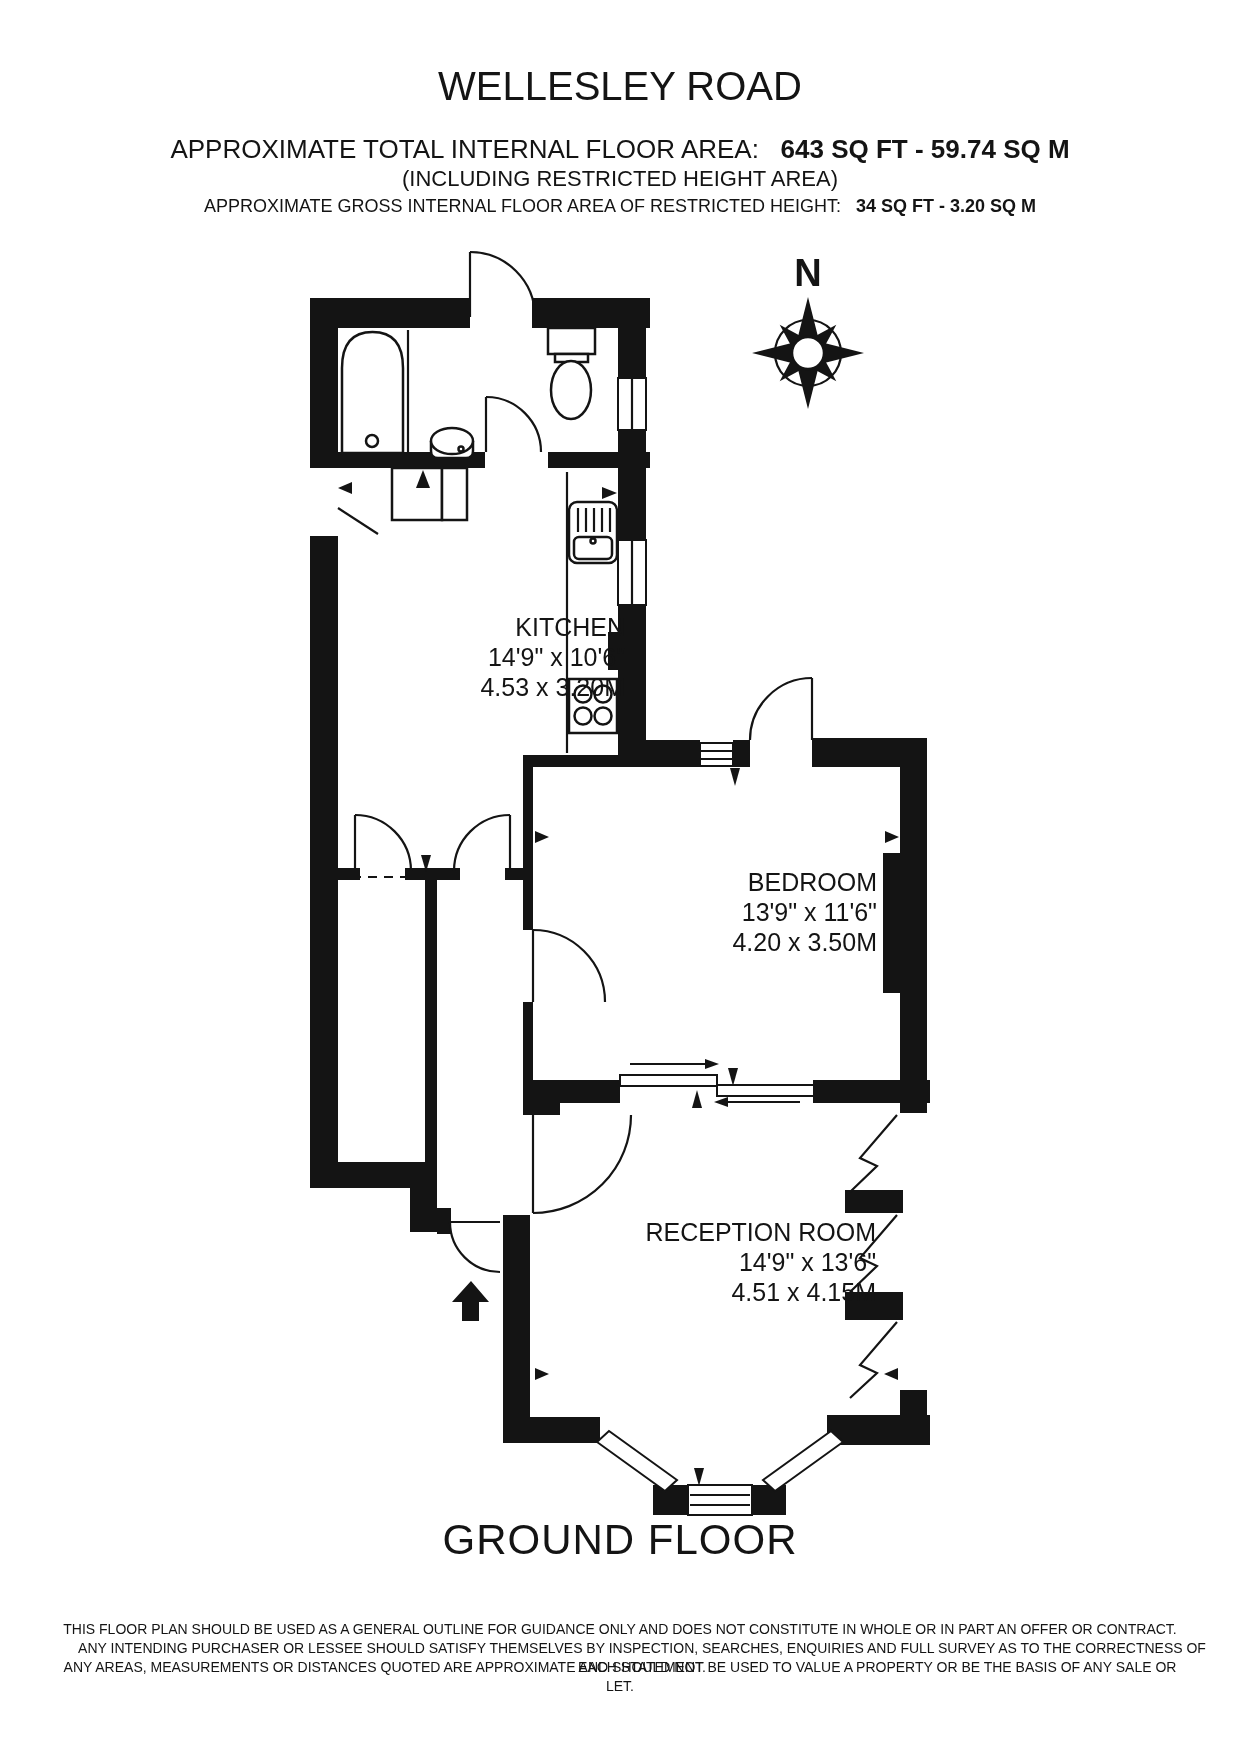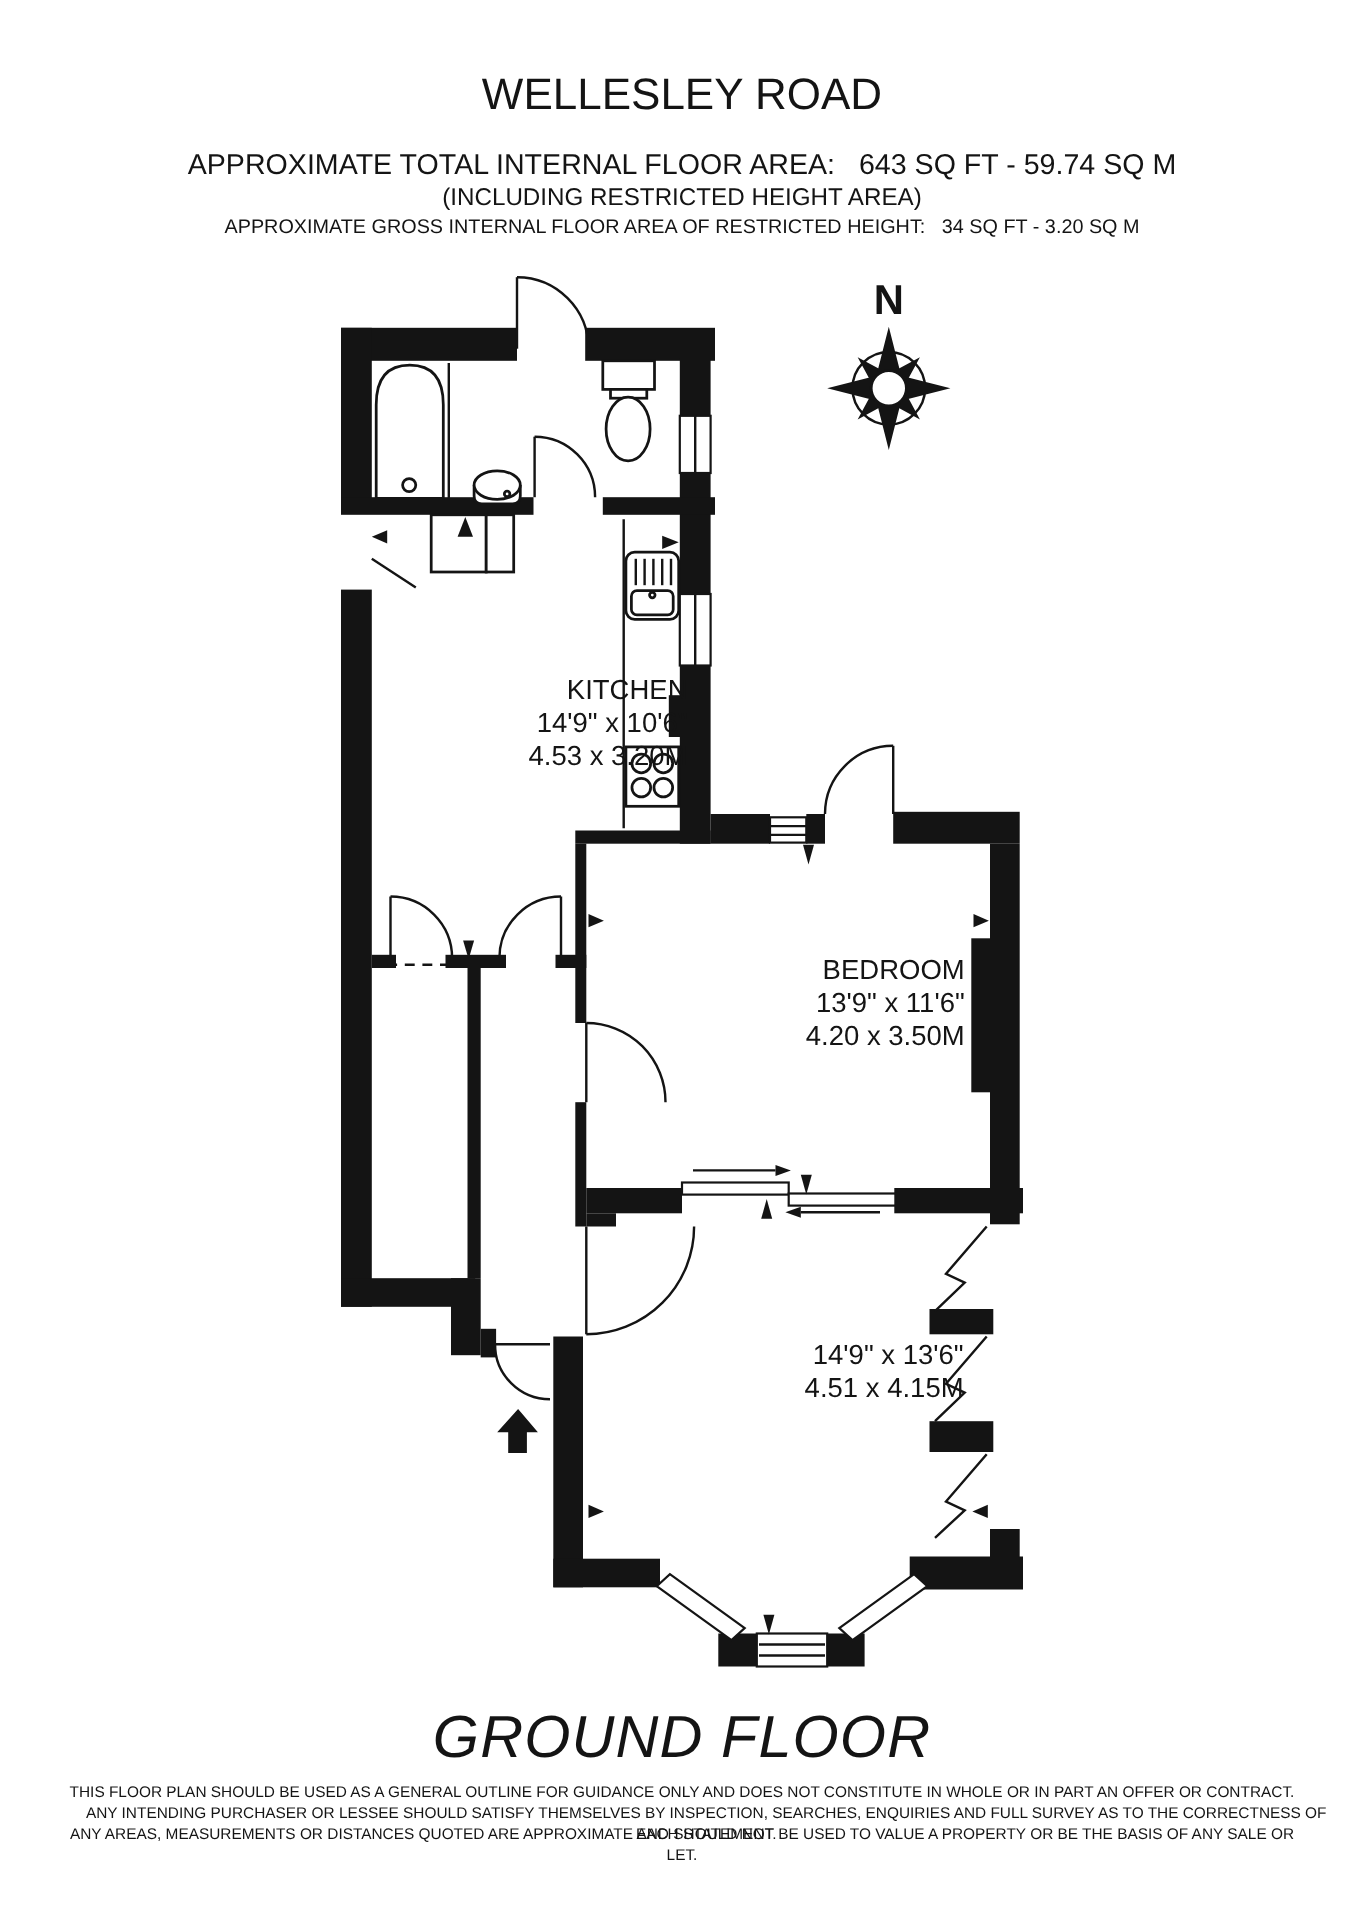"643 SQ FT - 59.74" .hval { font-weight: normal -> bold }
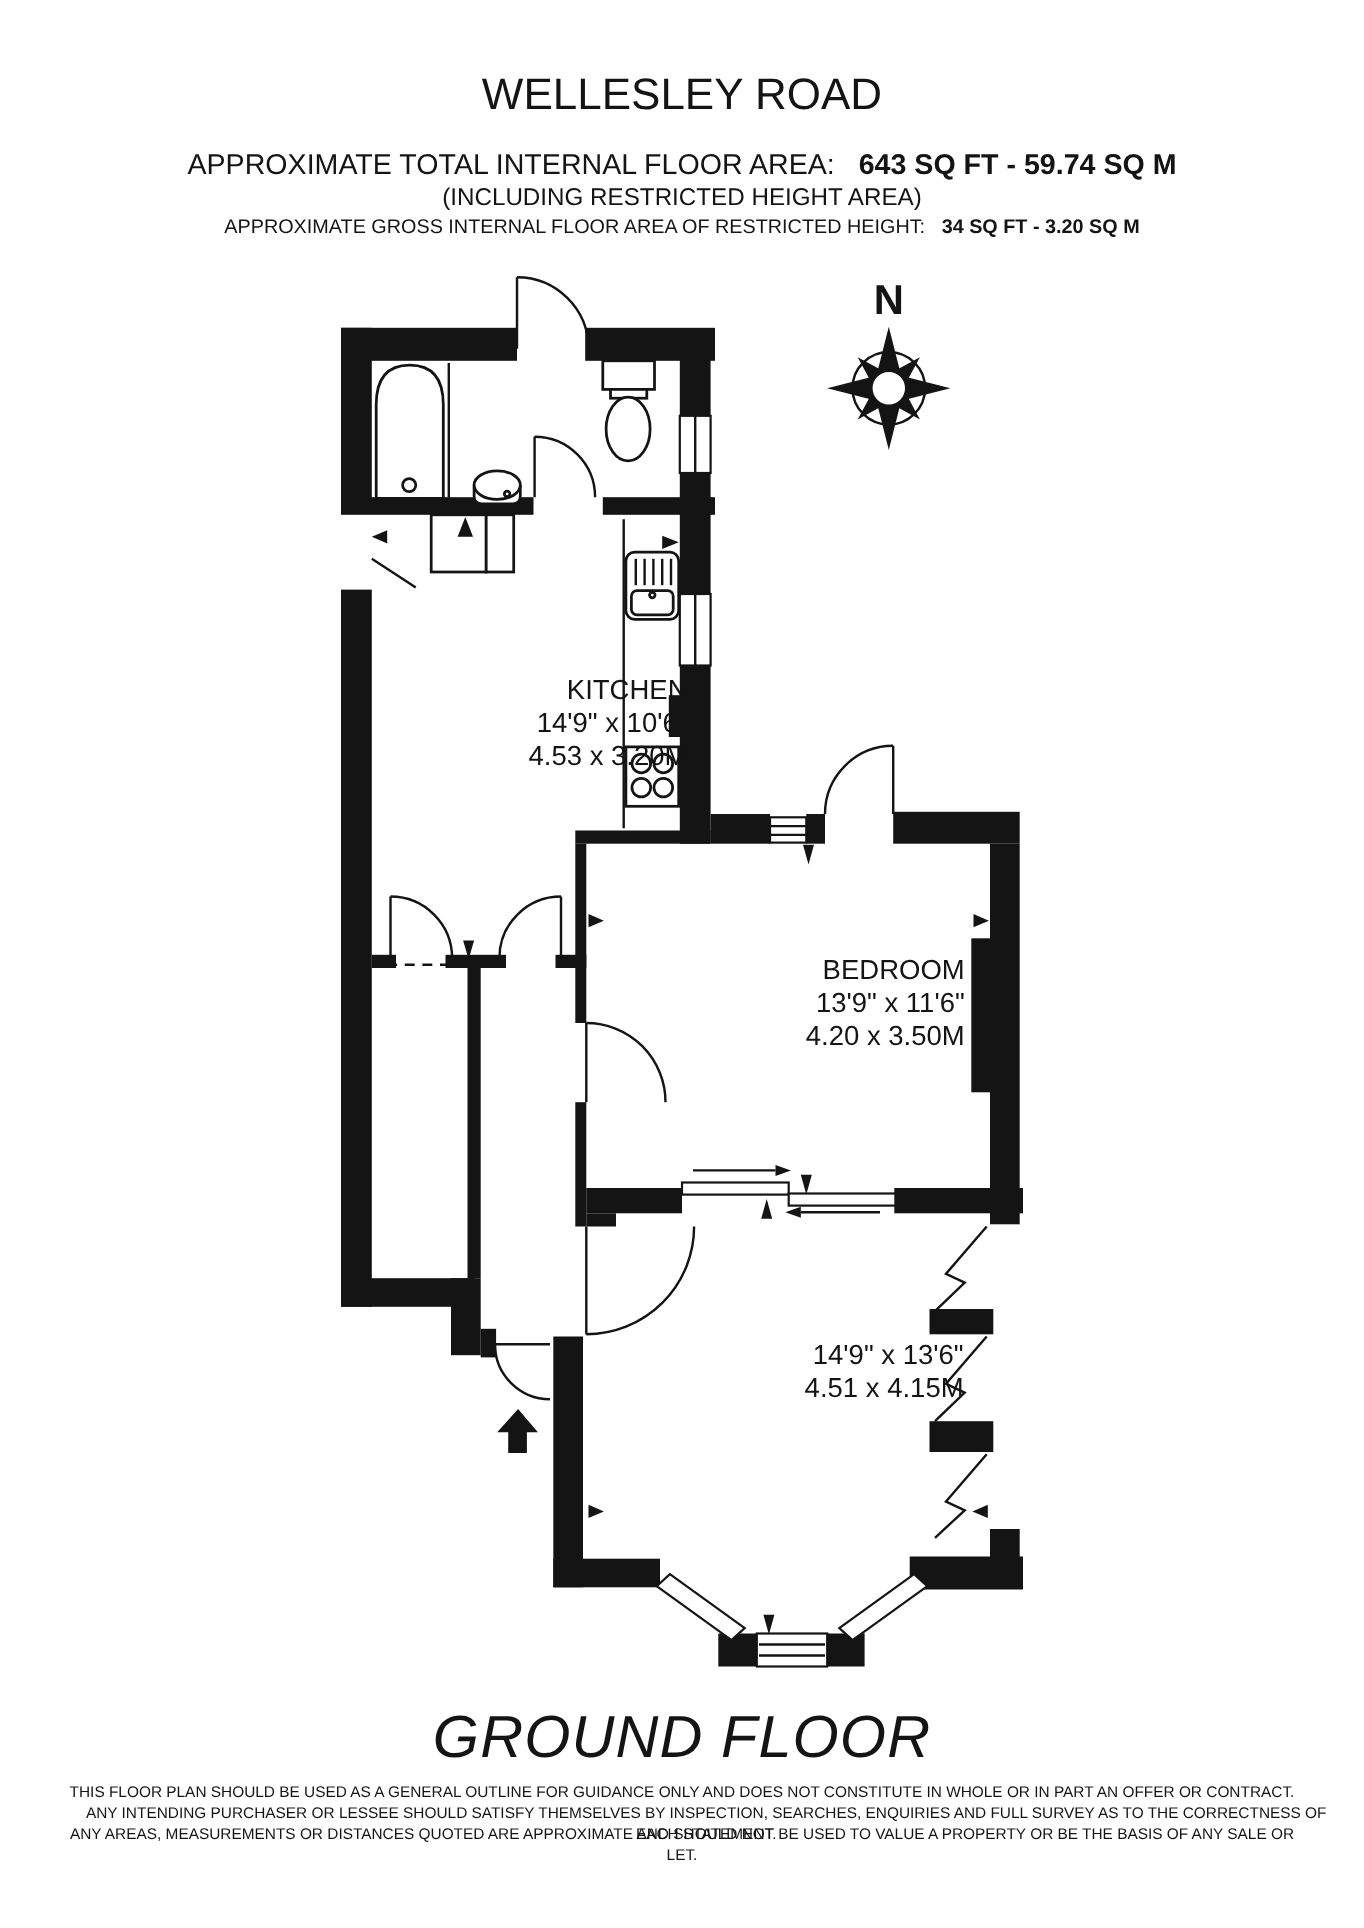"RECEPTION ROOM" div { html: none -> <div>RECEPTION ROOM</div> }
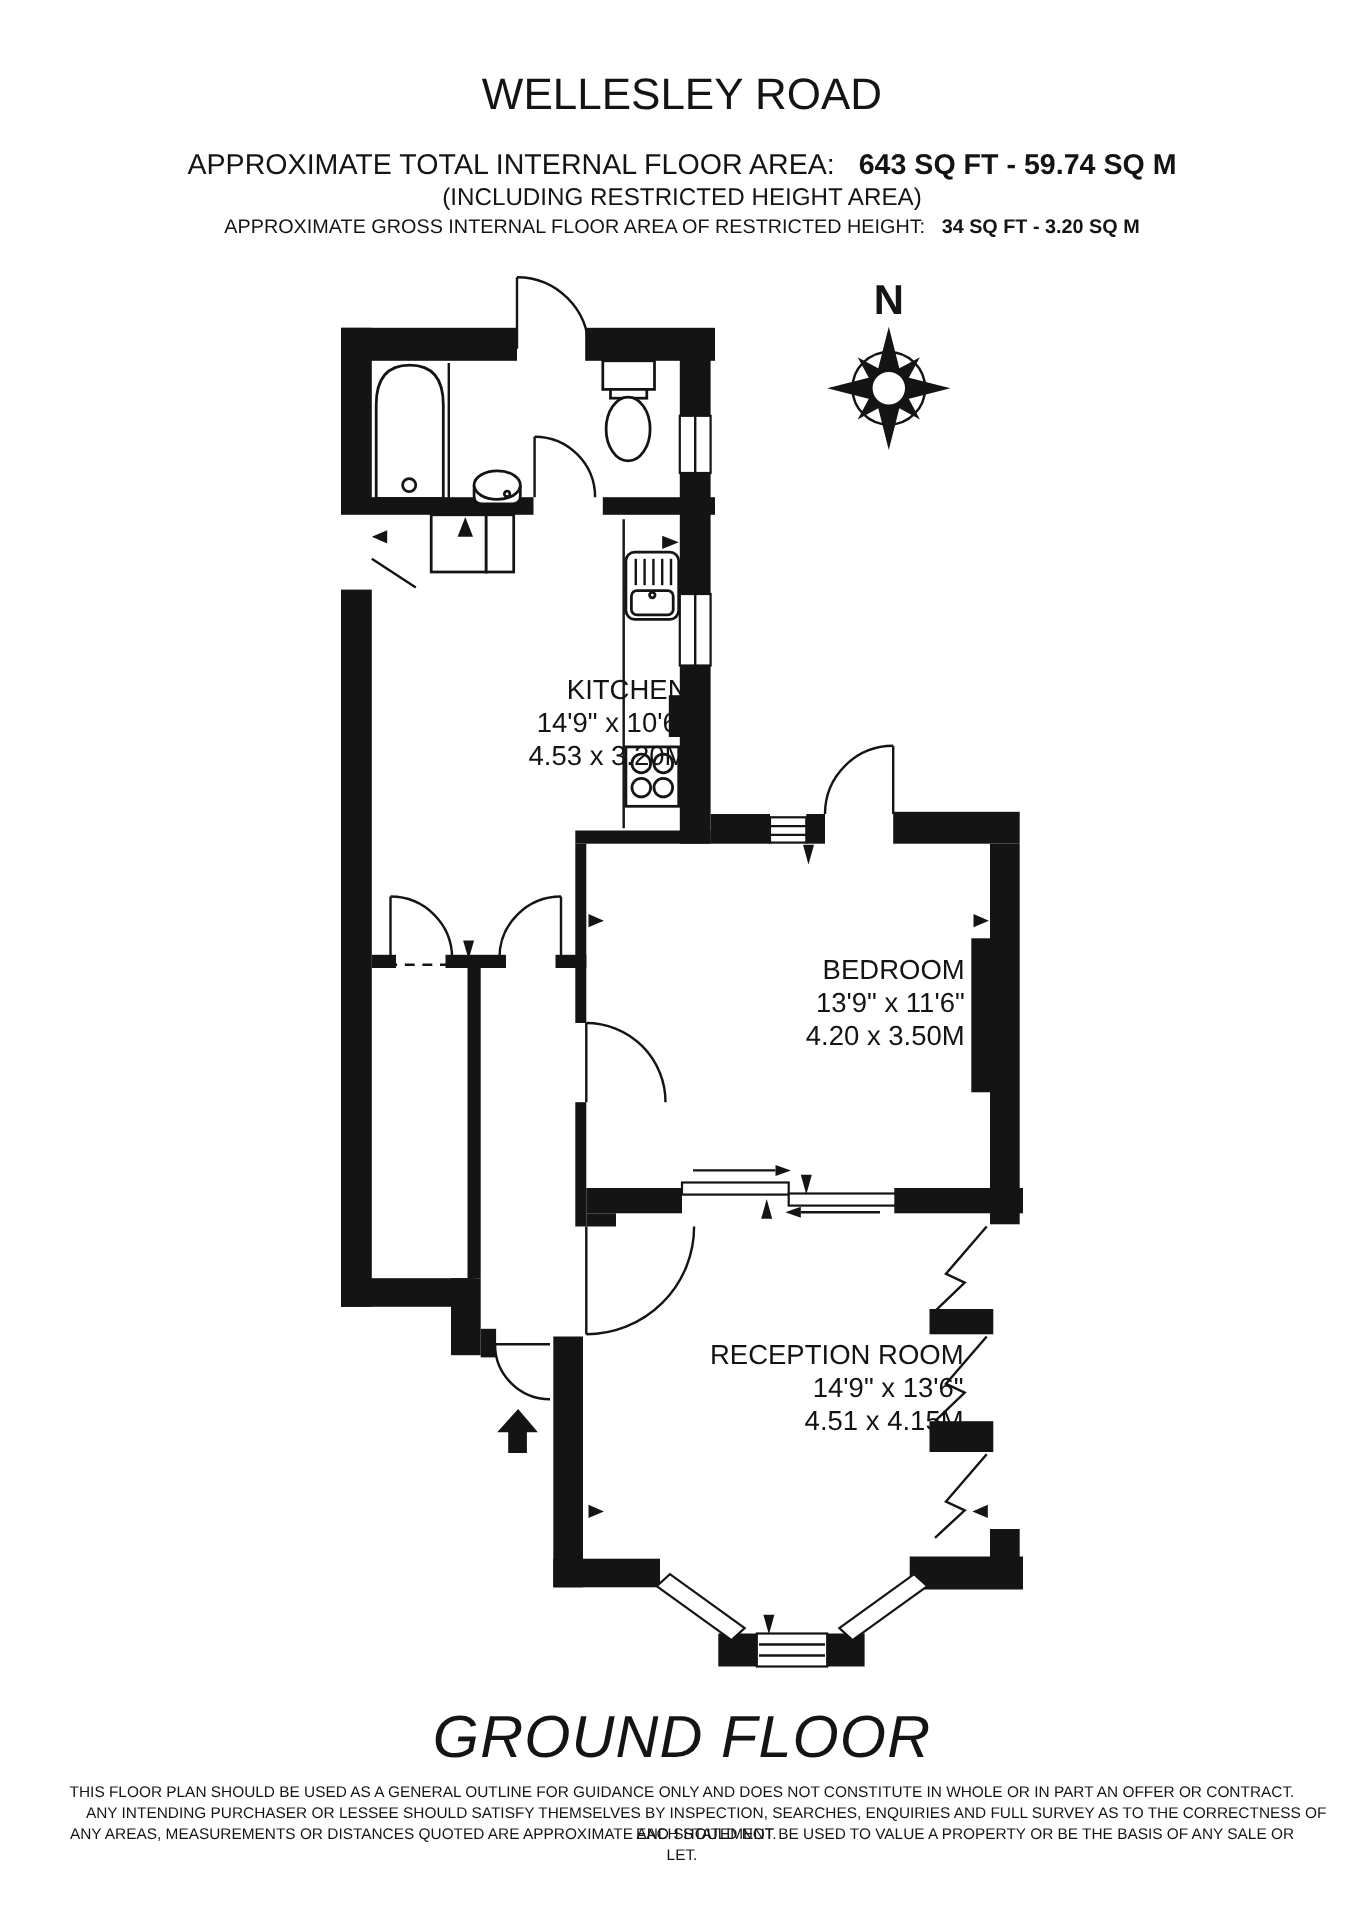"GROUND FLOOR" .gfloor { font-size: 54px -> 42px; font-style: italic -> none; top: 1548px -> 1516px }
